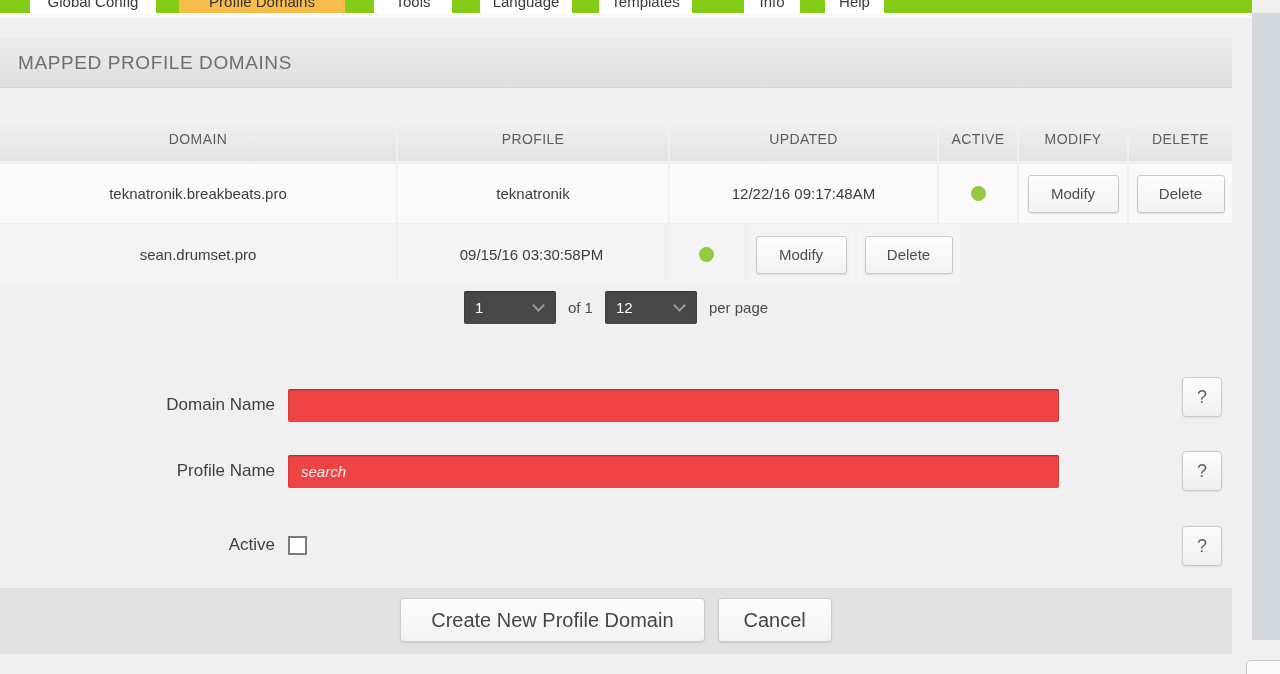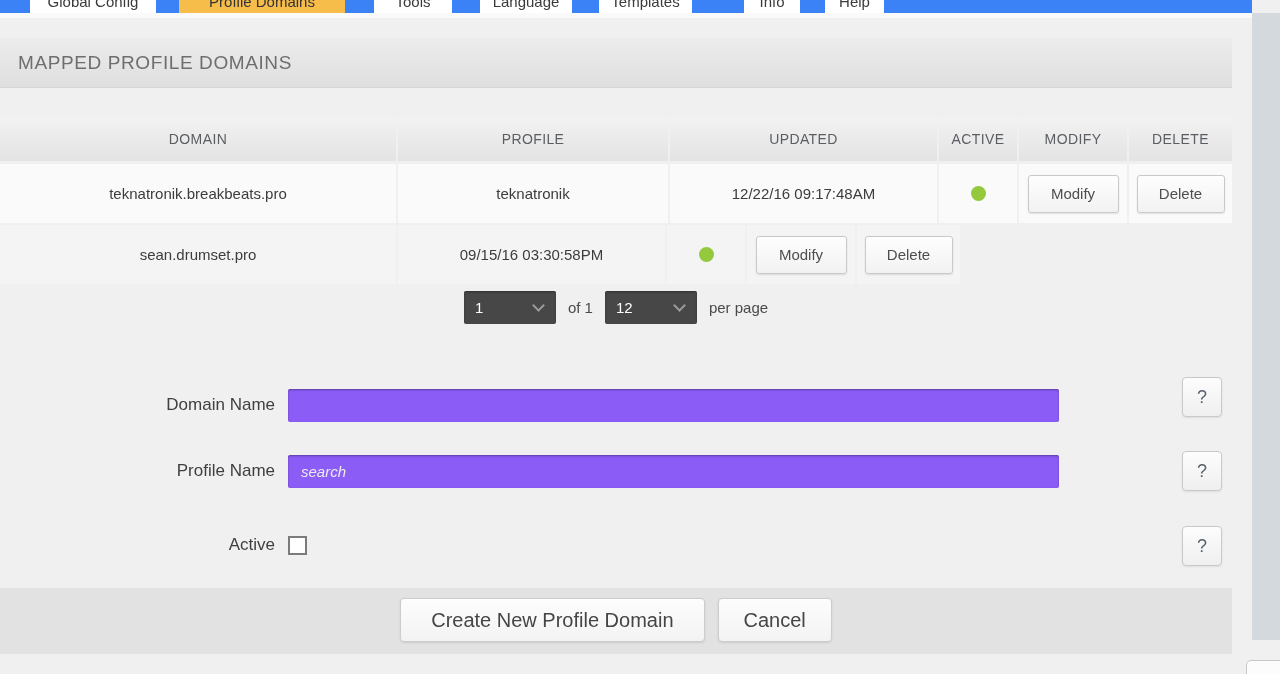"Global Config" .tabbar { background: #3b82f6 -> #84cc16 }
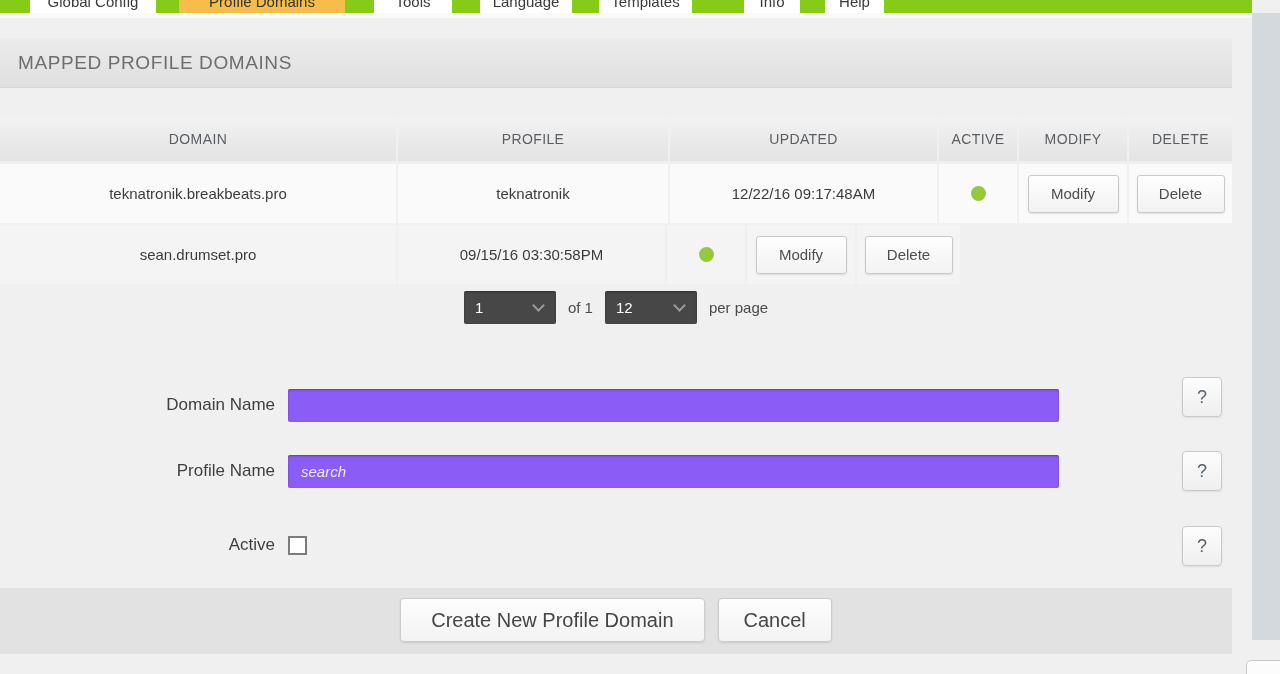"search" .dark-input { background: #8b5cf6 -> #ef4444 }
